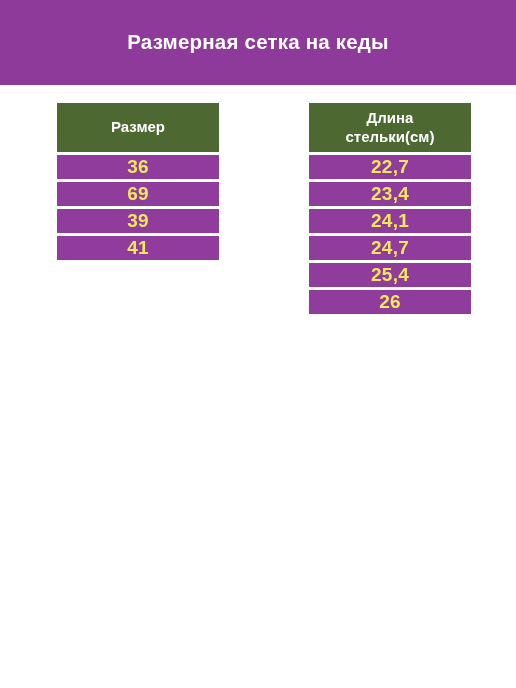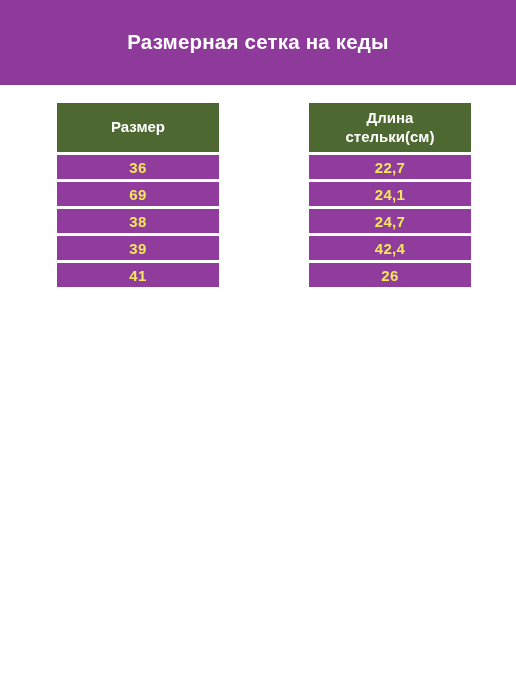"36" .td { font-size: 15px -> 19px }
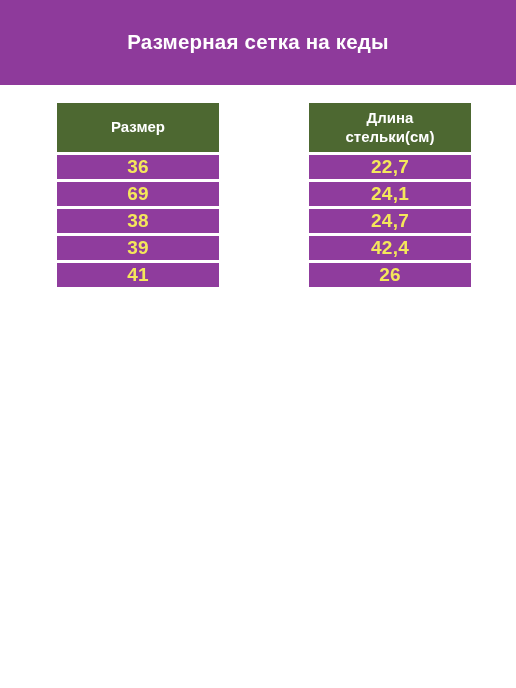"23,4" div.td { html: none -> <div> <span>23,4</span> </div> }
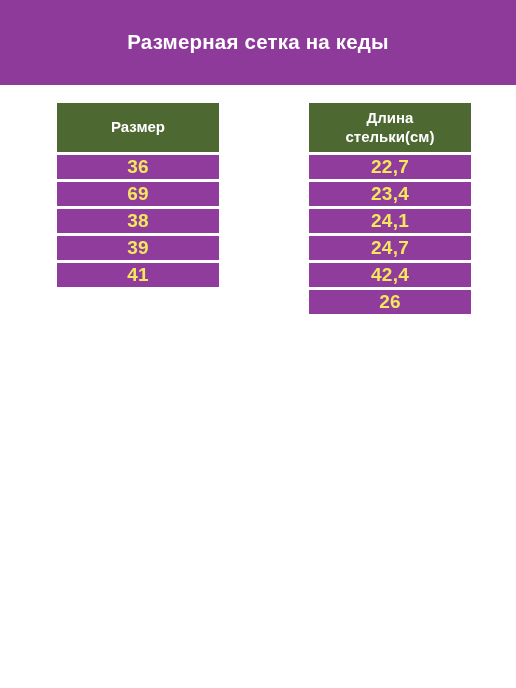"38" div.td { html: <div> <span>38</span> </div> -> none }
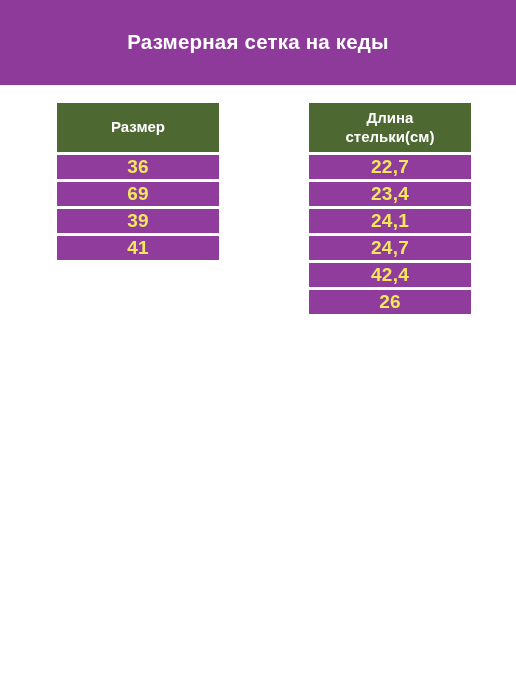"42,4" span { text: 42,4 -> 25,4 }
